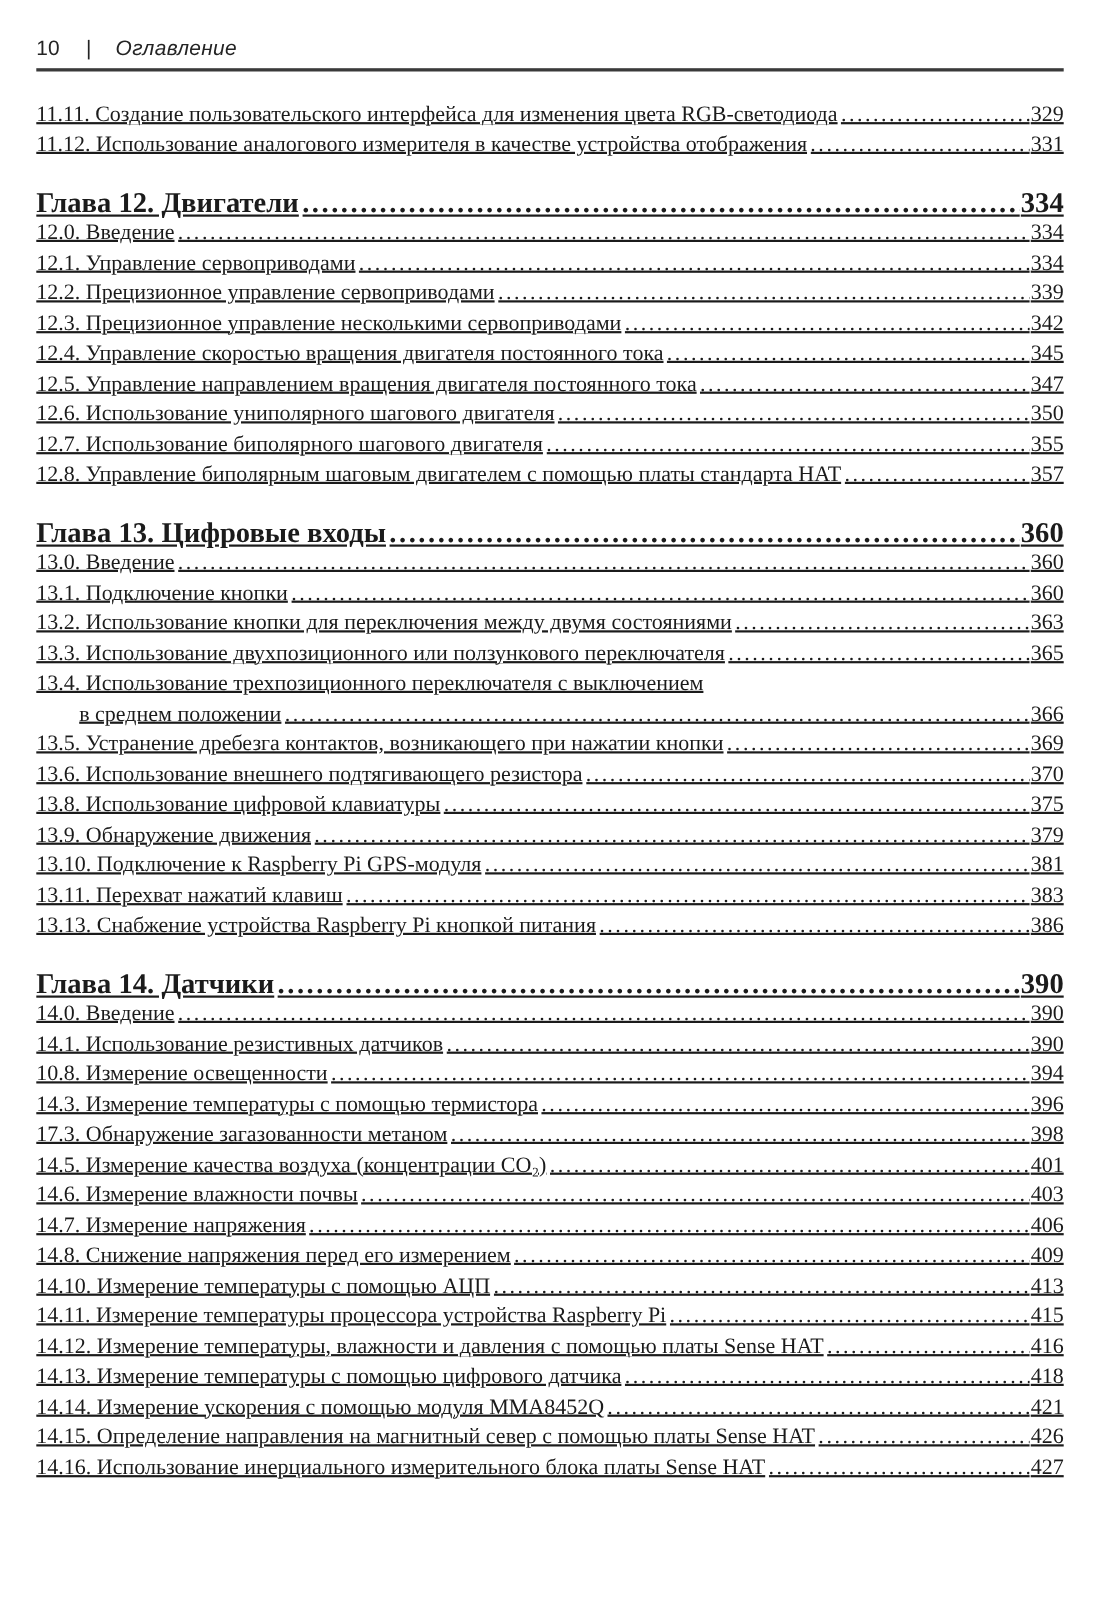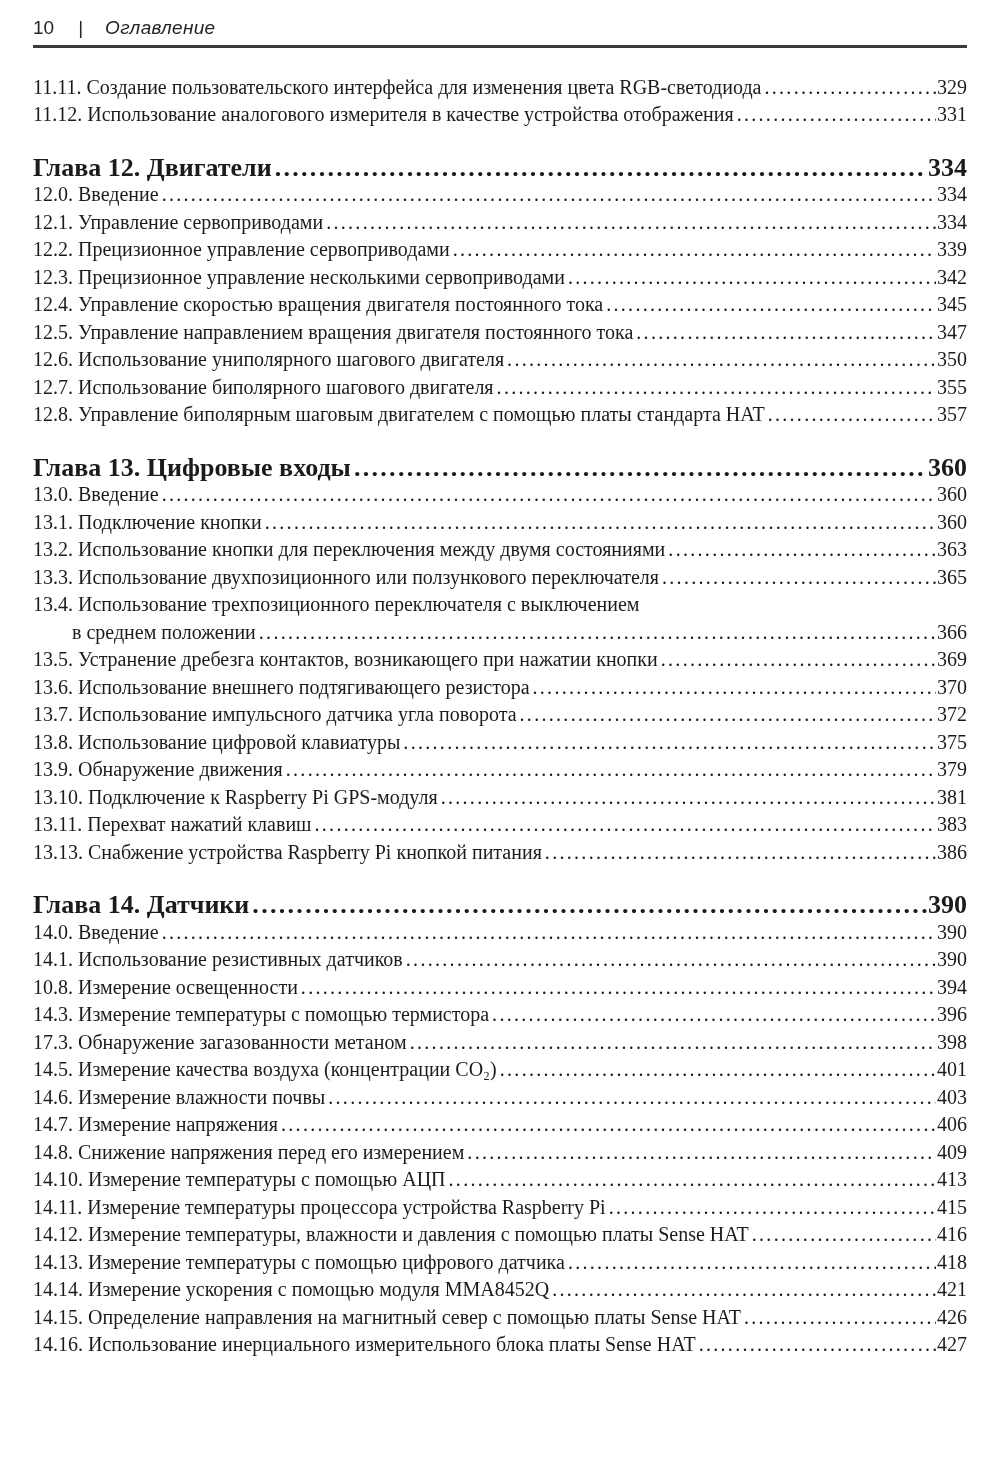"10" .running-header { padding-top: 15px -> 32px }
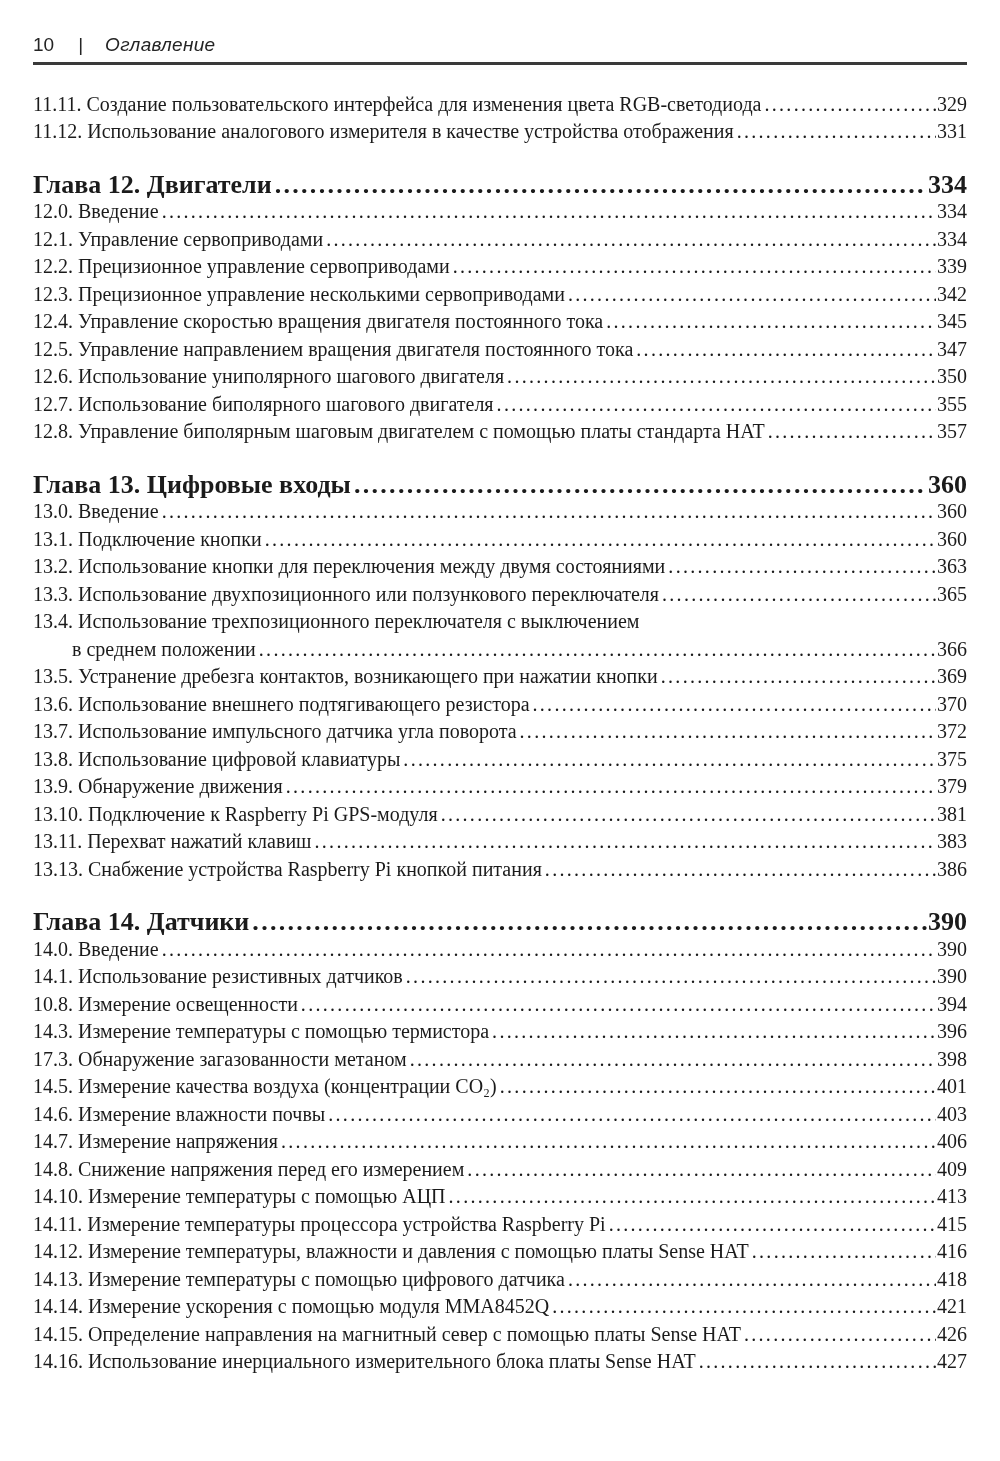"11.11. Создание пользовательского" .toc-row { text-decoration: none -> underline }
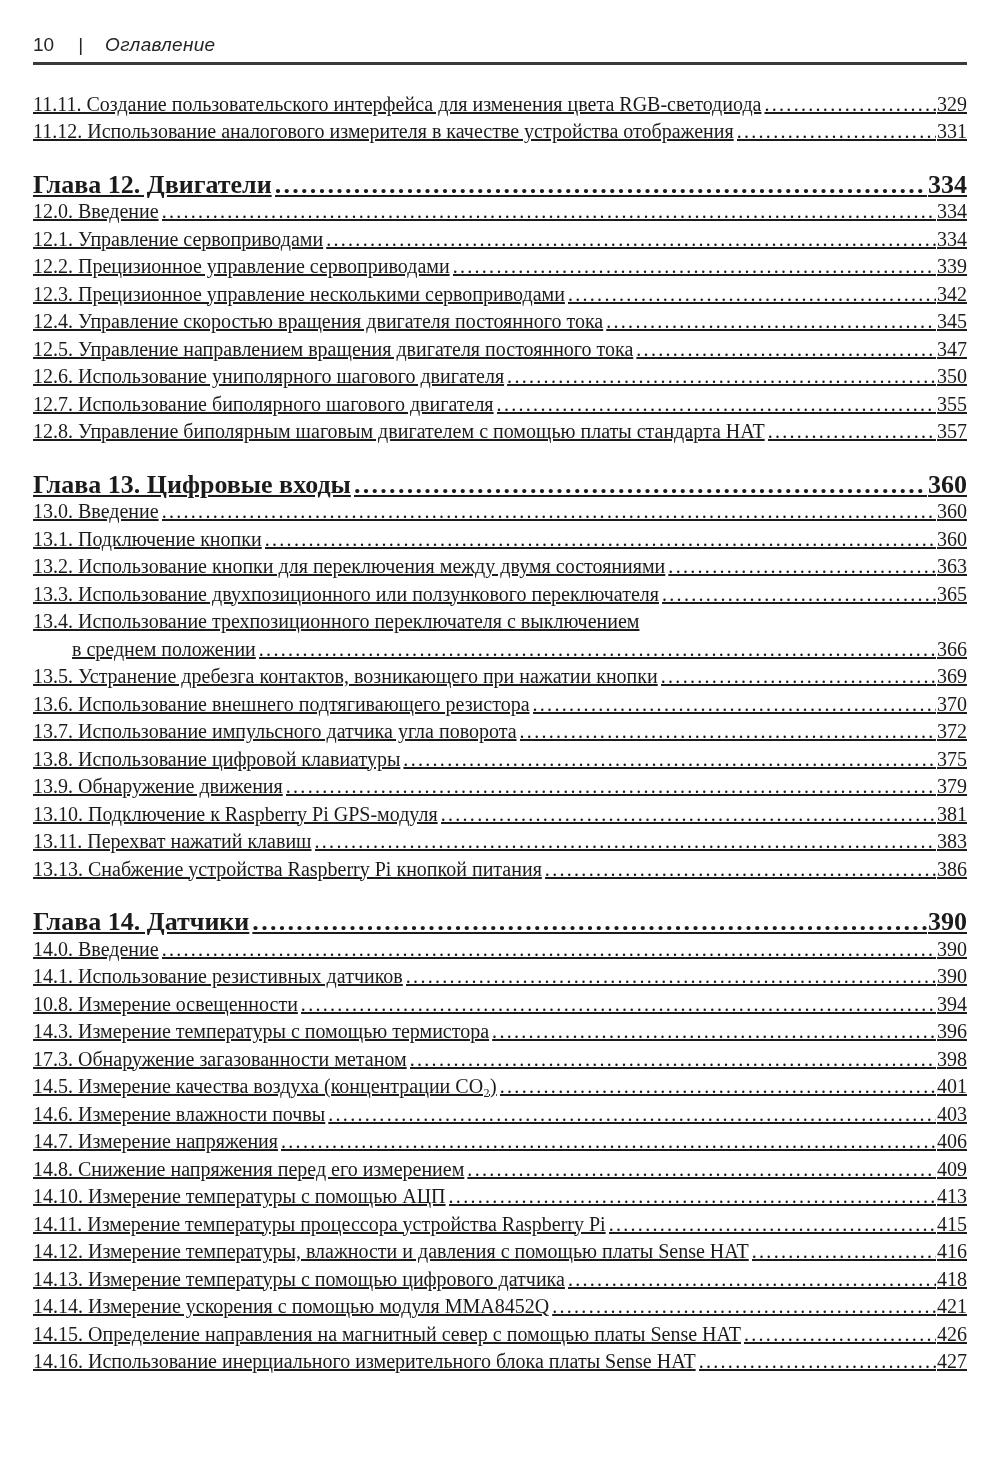"13.7. Использование импульсного датчика" div.toc-row { html: <div> <span>13.7. Использование импульсного датчика угла поворота</span> <span></span> <span>372</span> </div> -> none }
